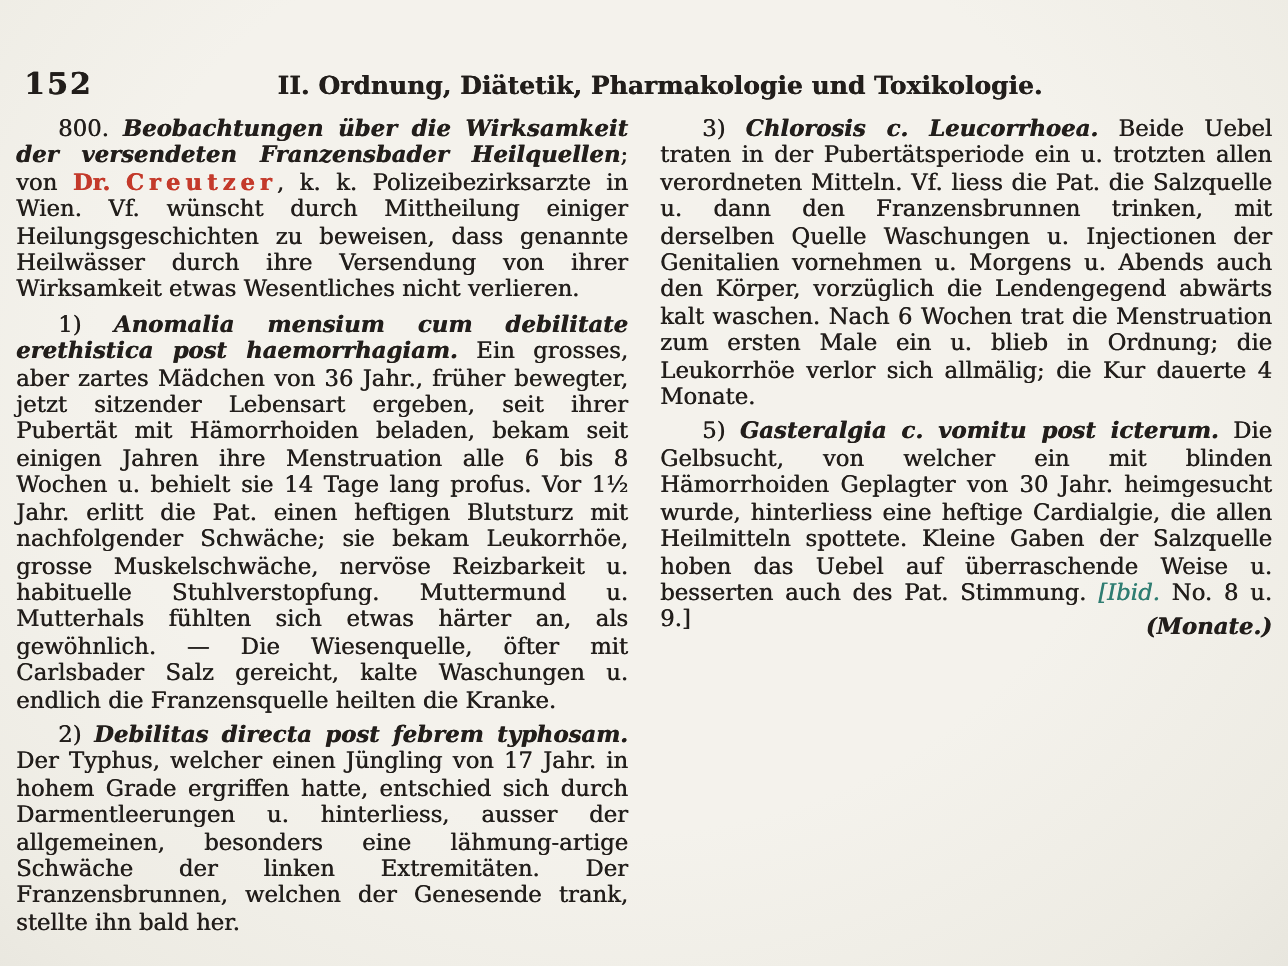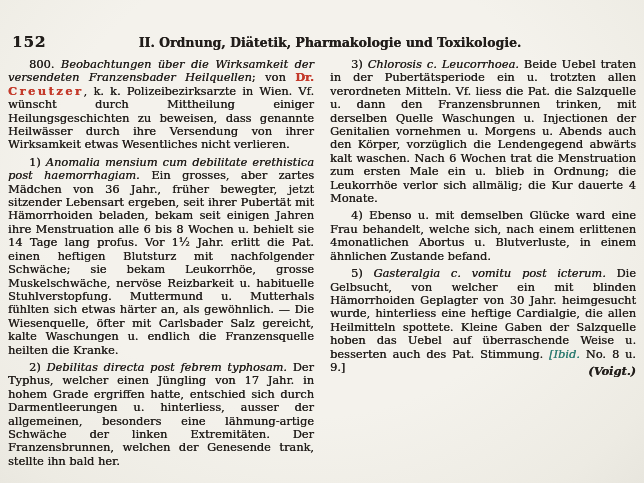"Beobachtungen über die Wirksamkeit der" .s-bi { font-weight: normal -> bold }
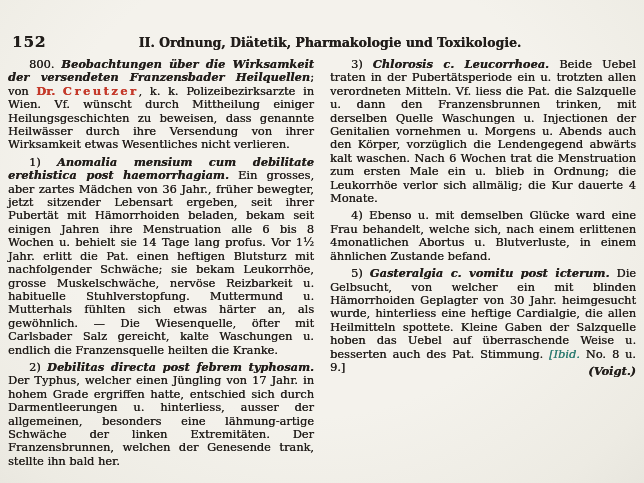"4) Ebenso u. mit demselben" p { html: <p><span>4) Ebenso u. mit demselben Glücke ward eine Frau behandelt, welche sich, nach einem erlittenen 4monatlichen Abortus u. Blutverluste, in einem ähnlichen Zustande befand.</span></p> -> none }
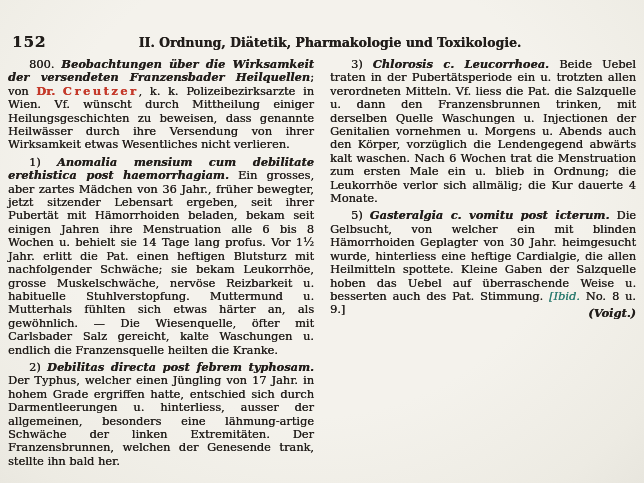"(Voigt.)" div.sig { text: Voigt -> Monate }
